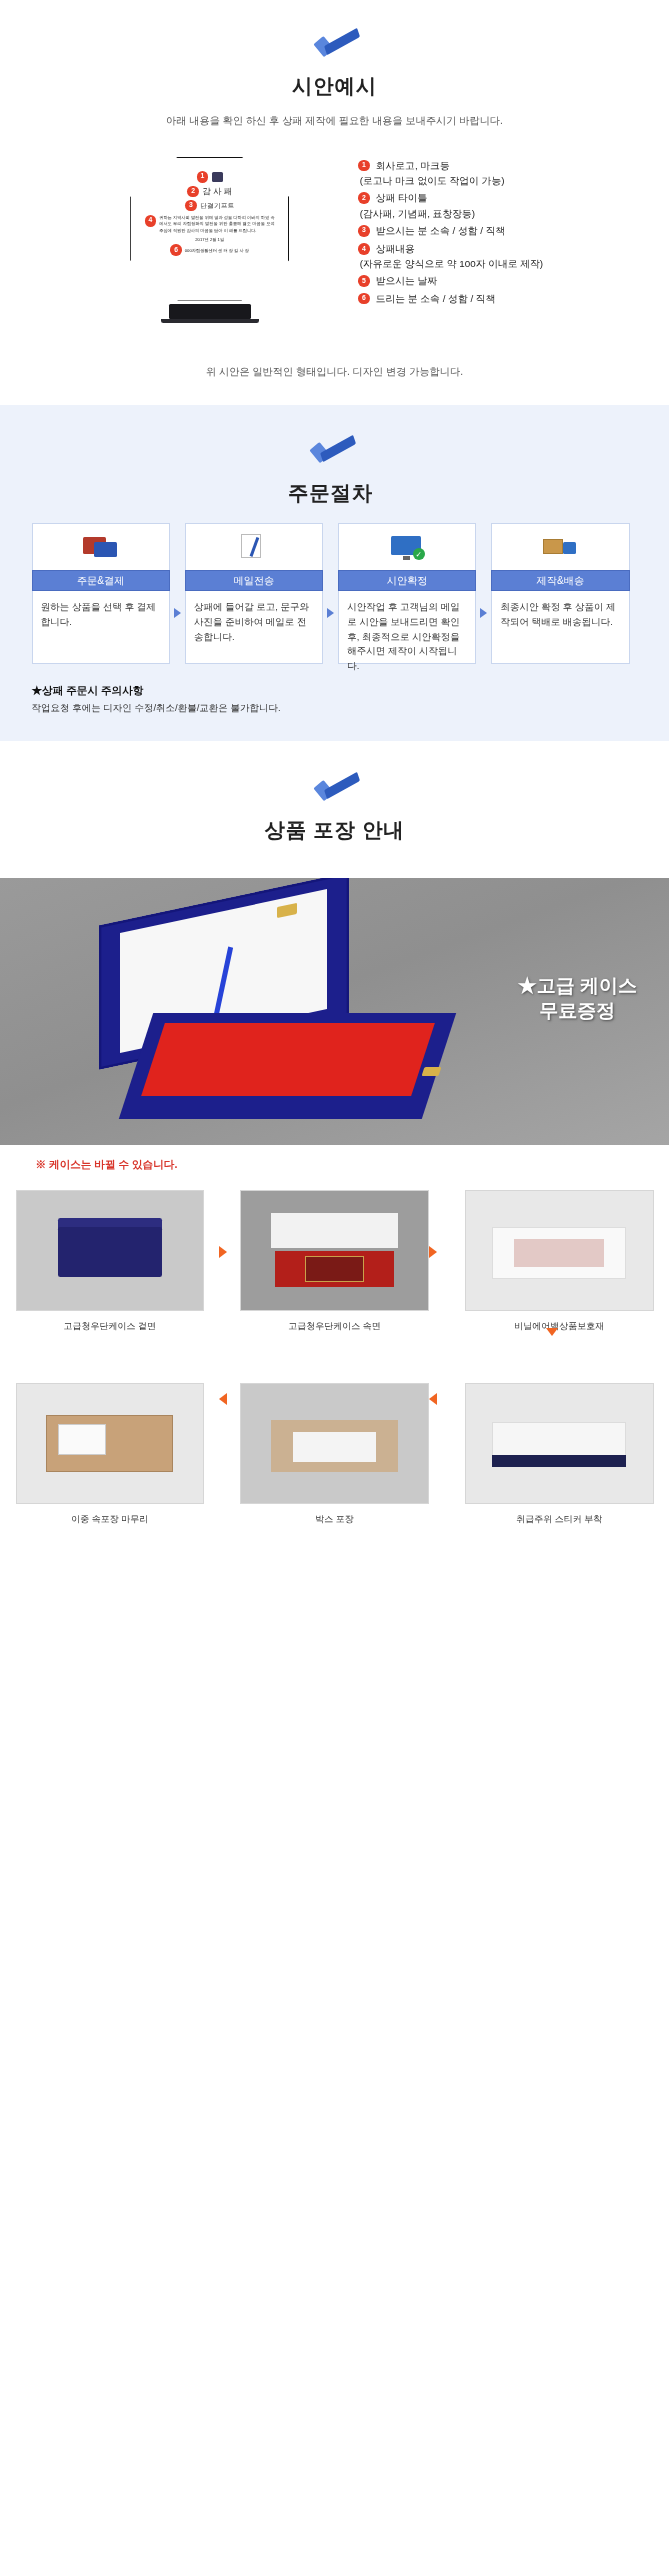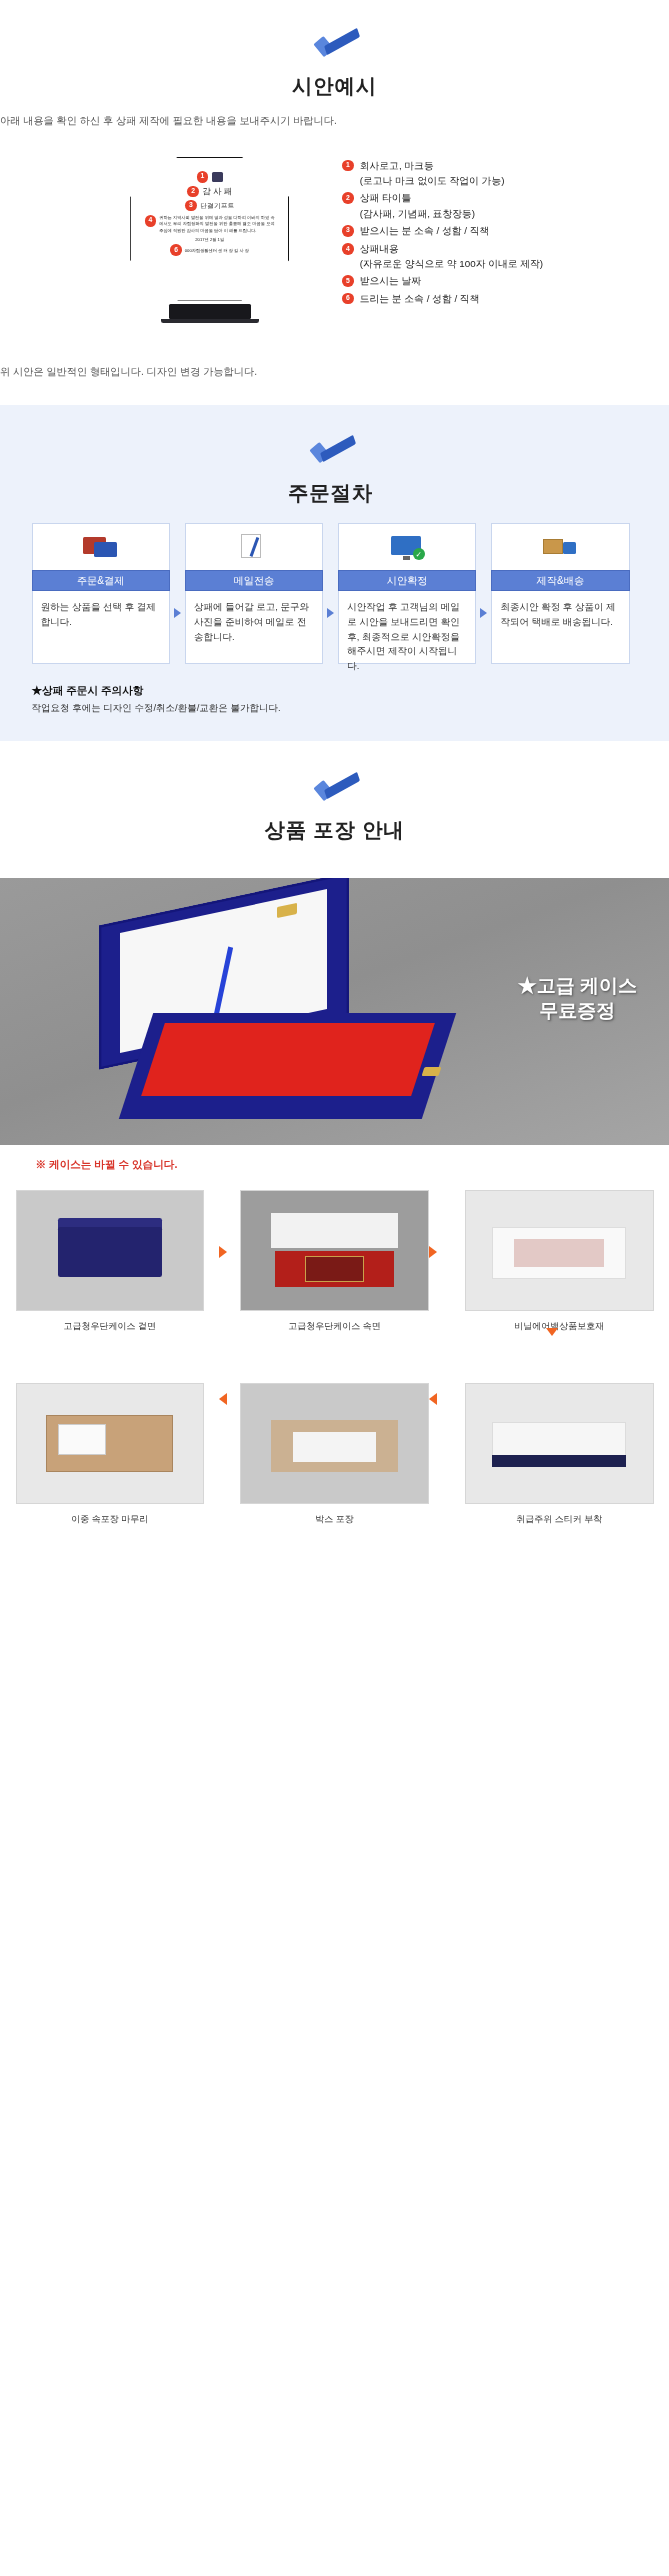"아래 내용을 확인 하신 후" .section-sub { text-align: none -> center }
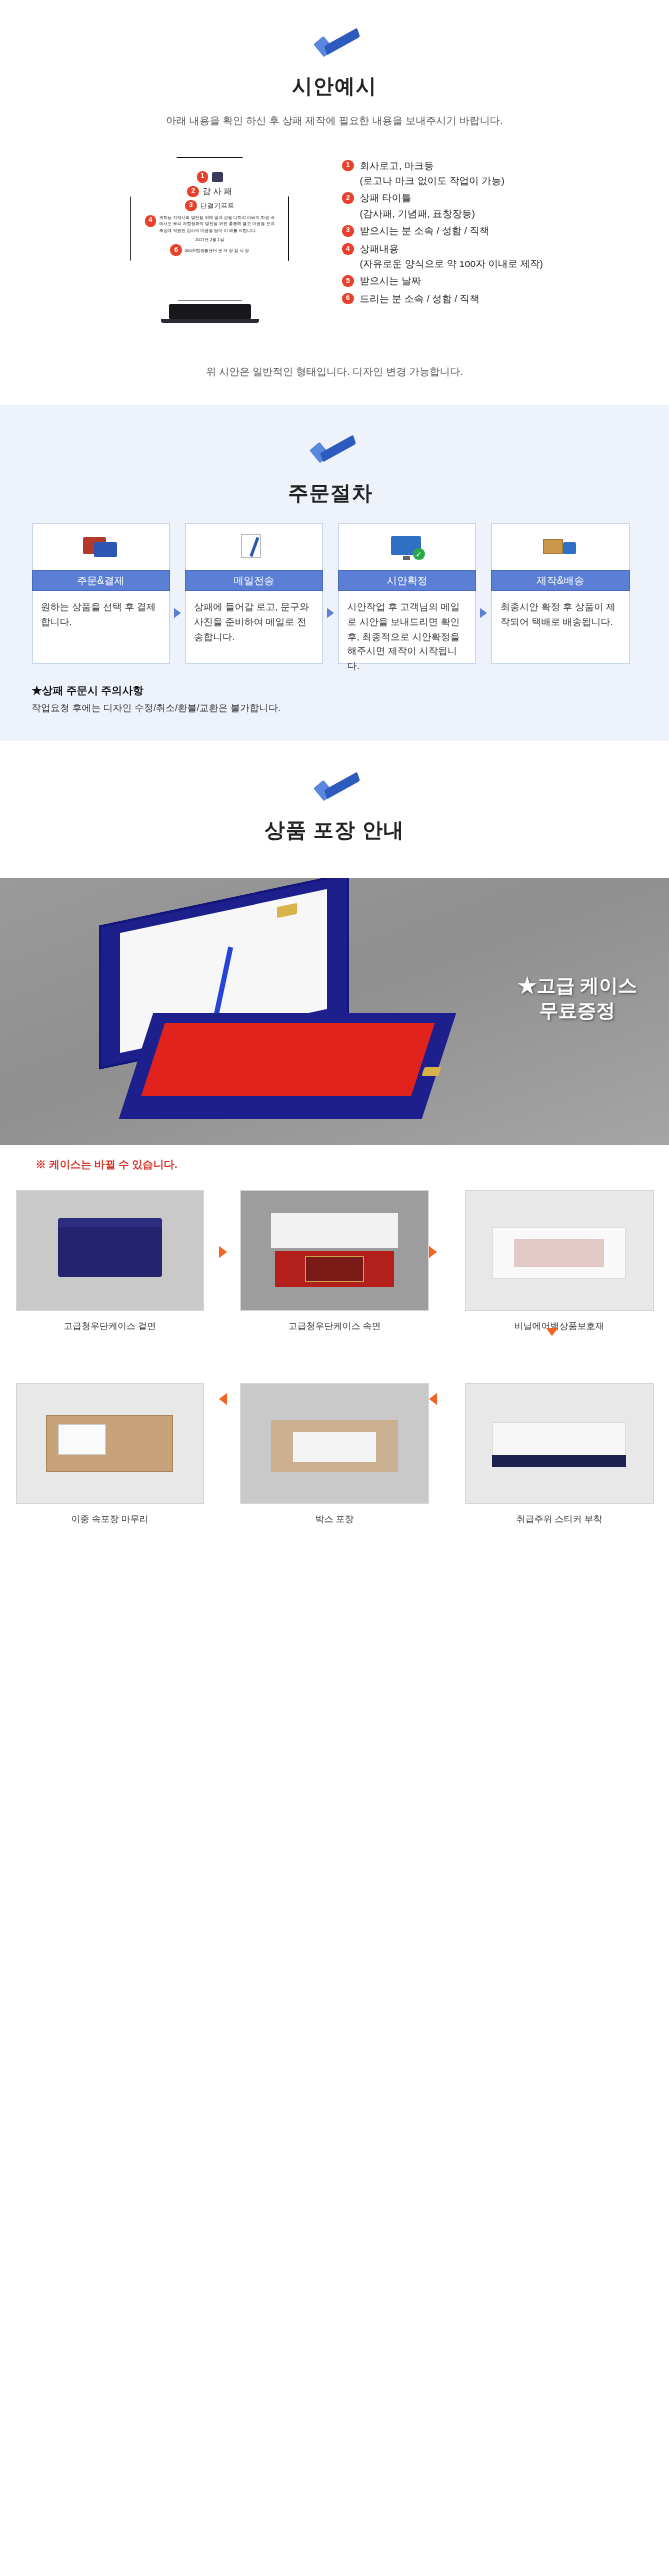"회사로고, 마크등" .legend-row { margin-left: none -> 16px }
